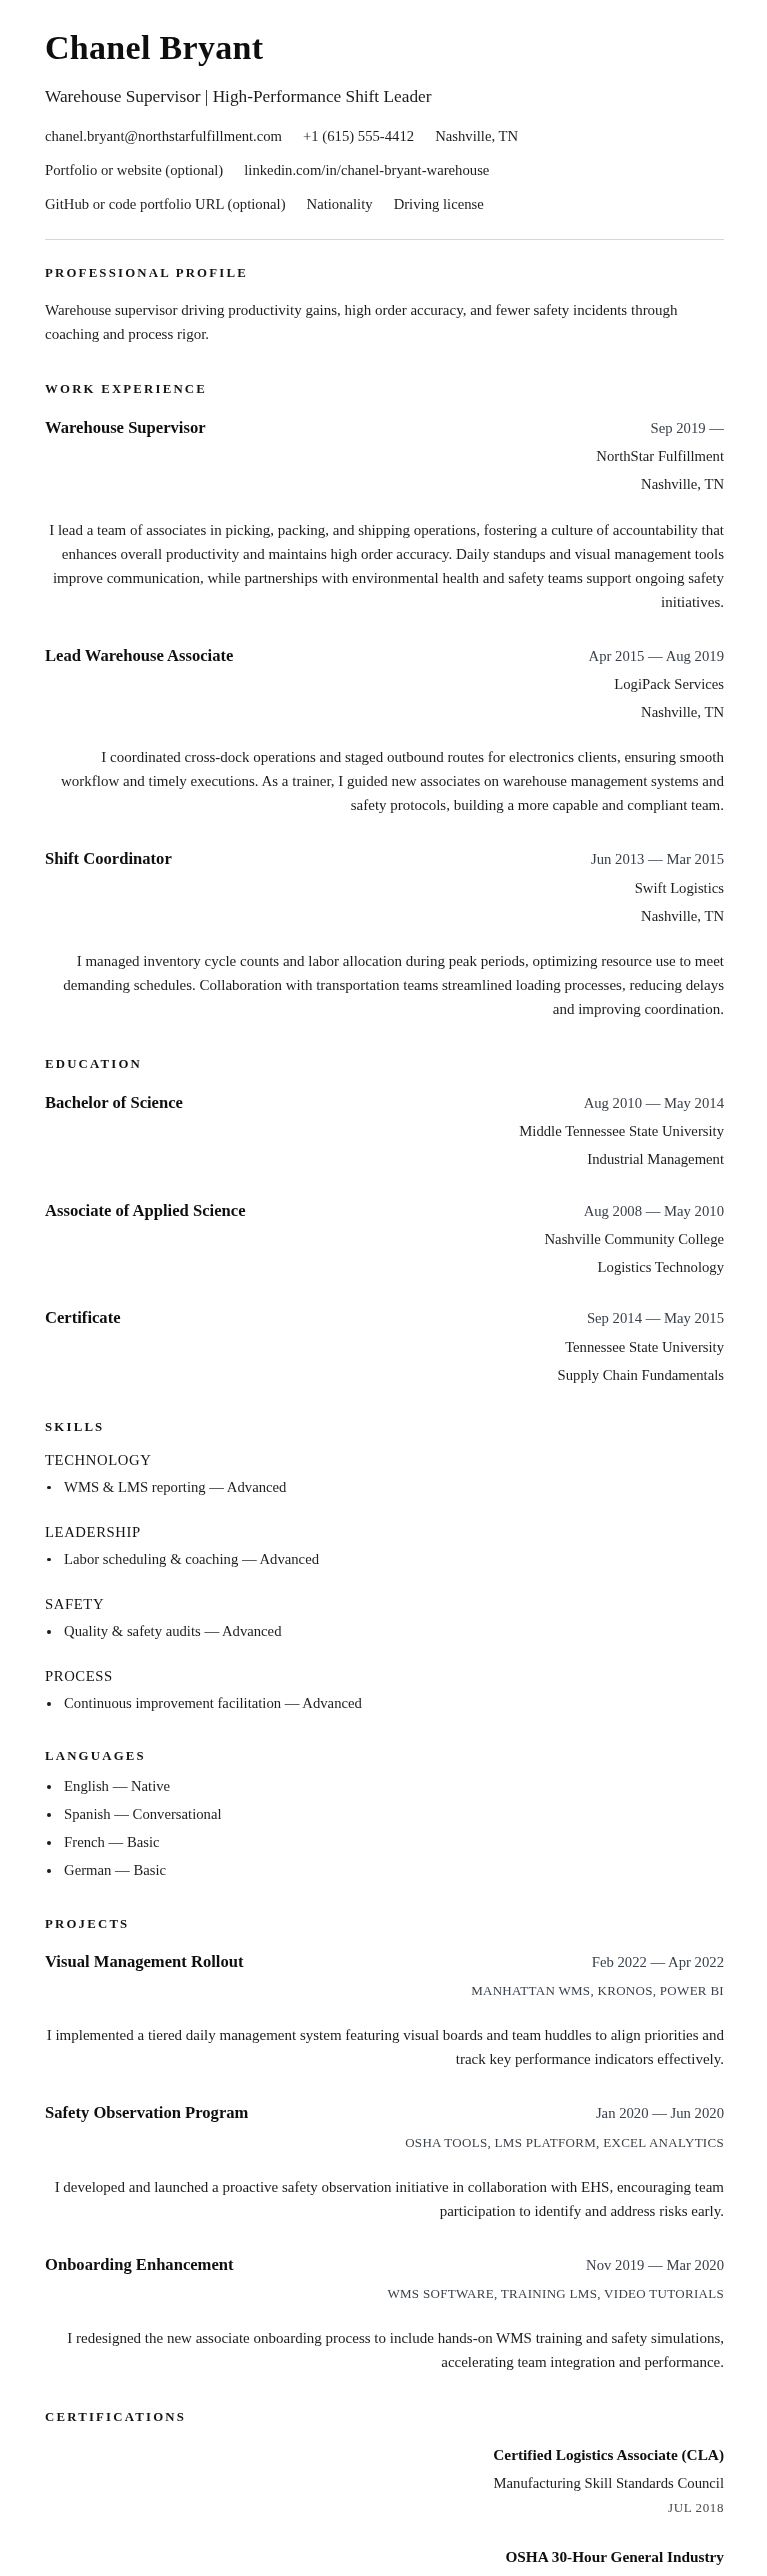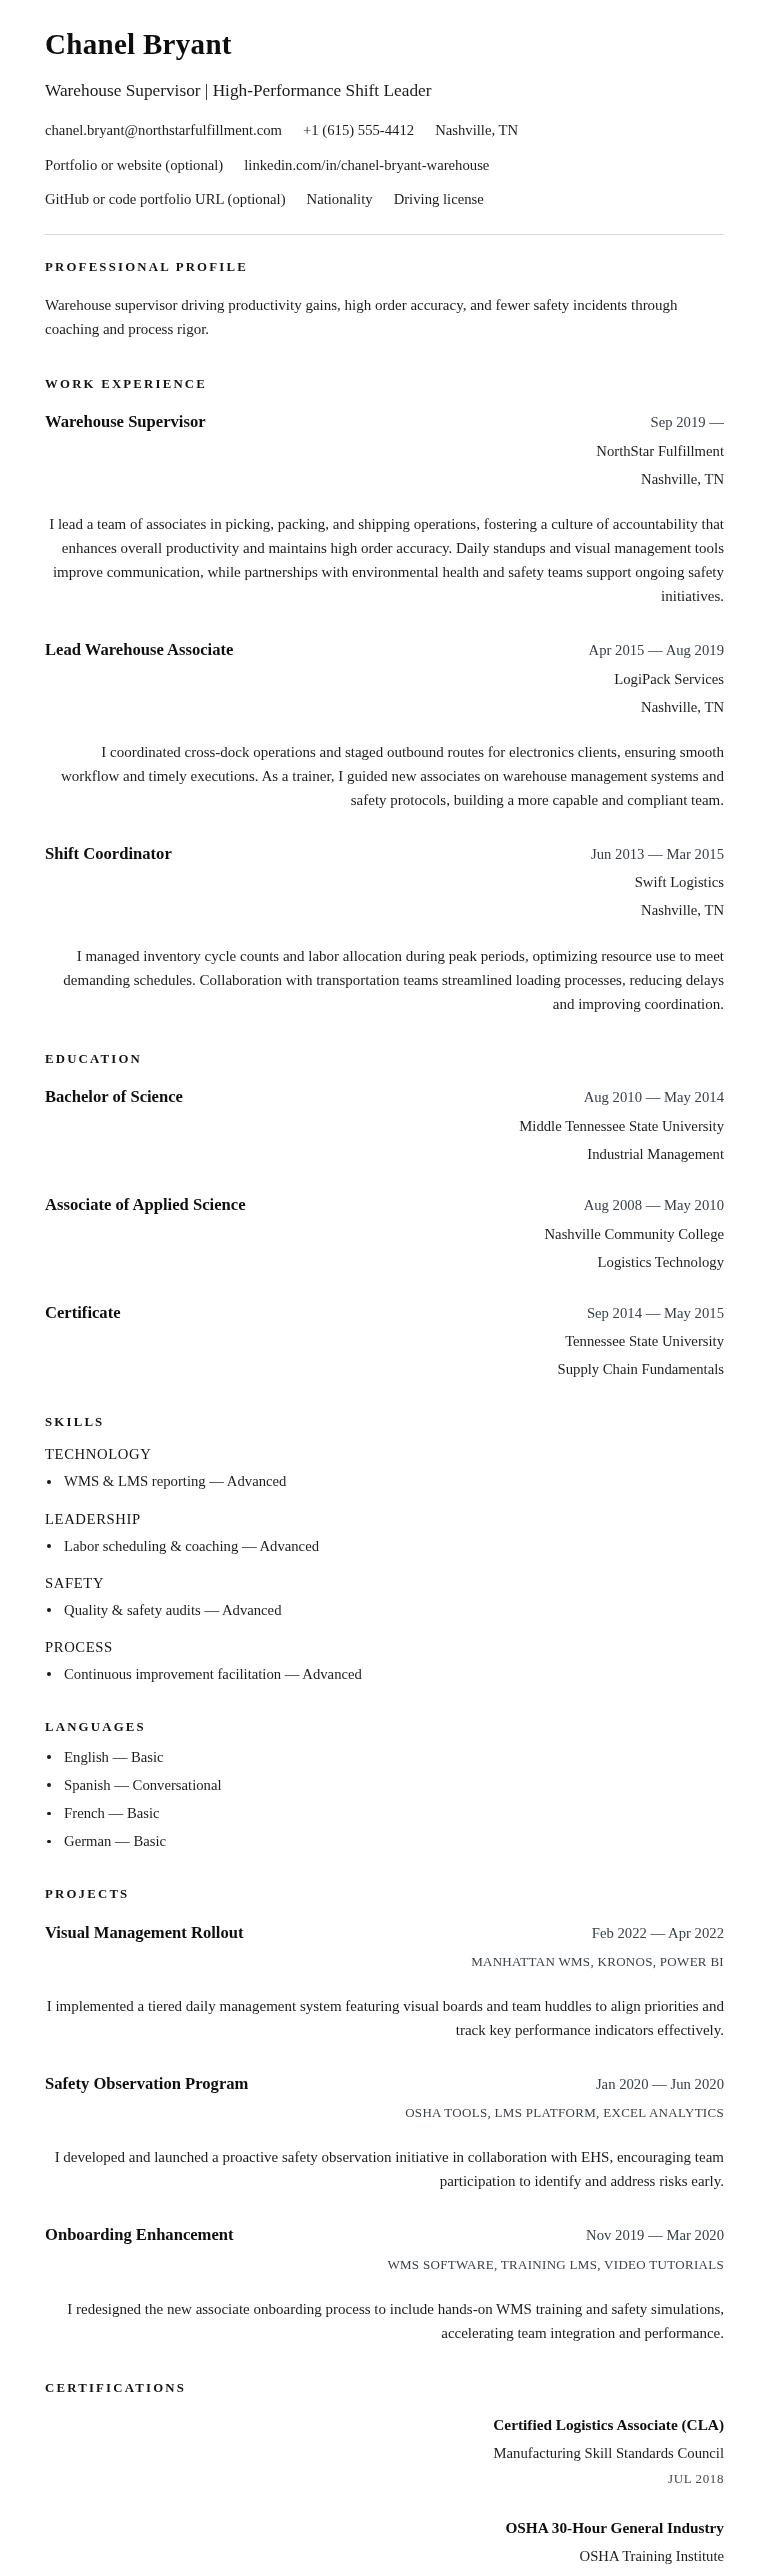"Chanel Bryant" .name { font-size: 29px -> 34px }
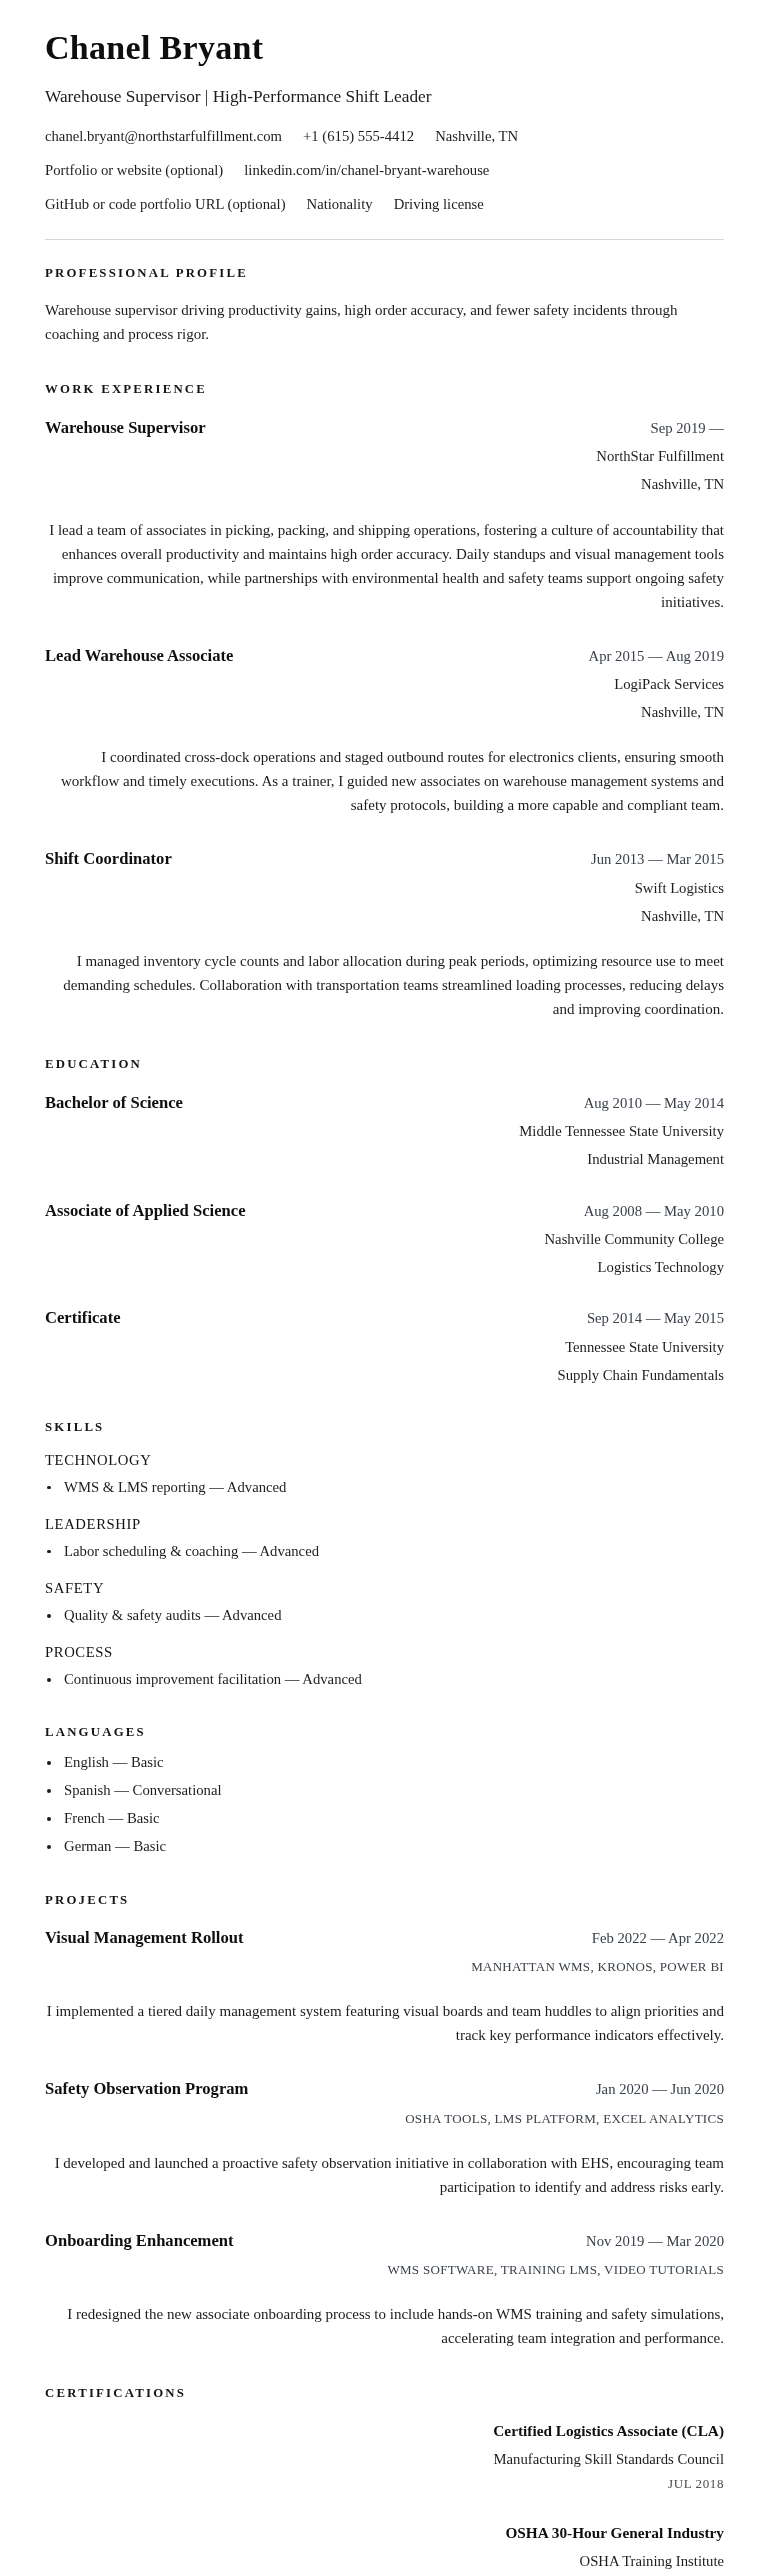"LEADERSHIP" .skill-category { margin-top: 19px -> 27px }
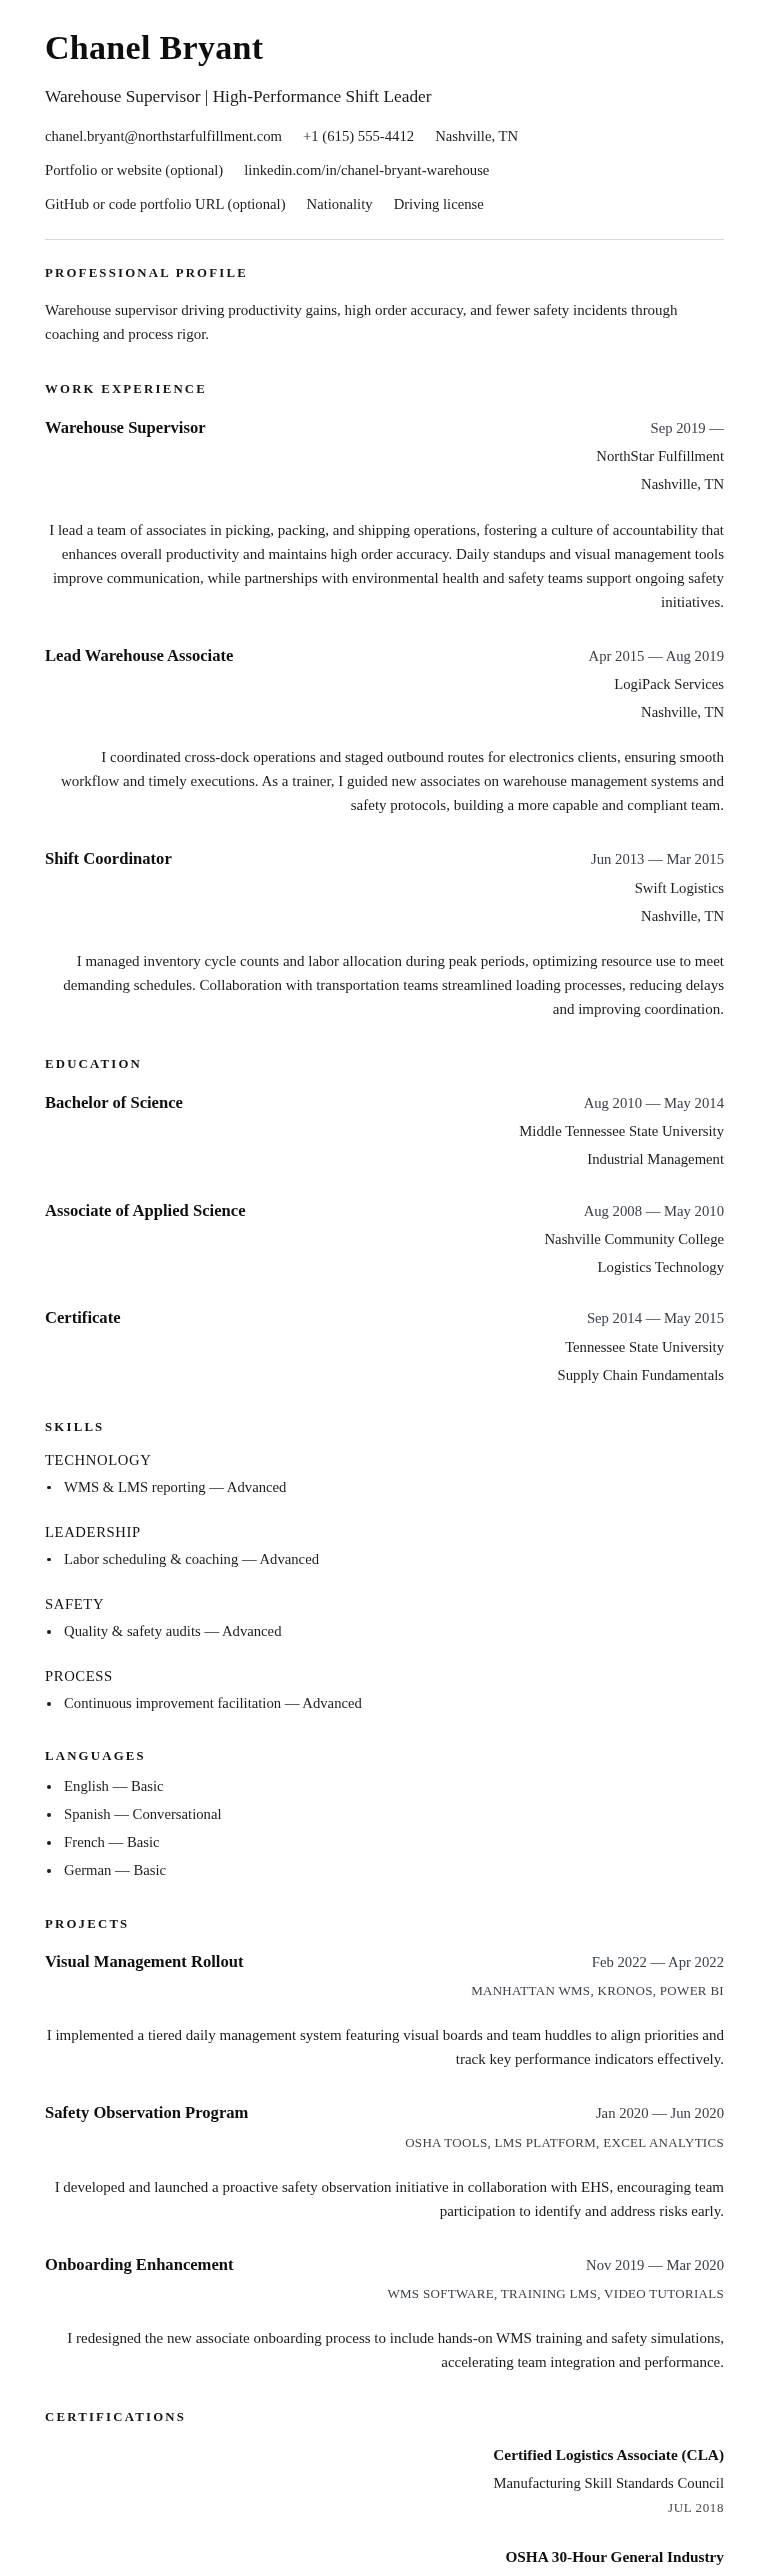"English — Basic" span { text: Basic -> Native }
